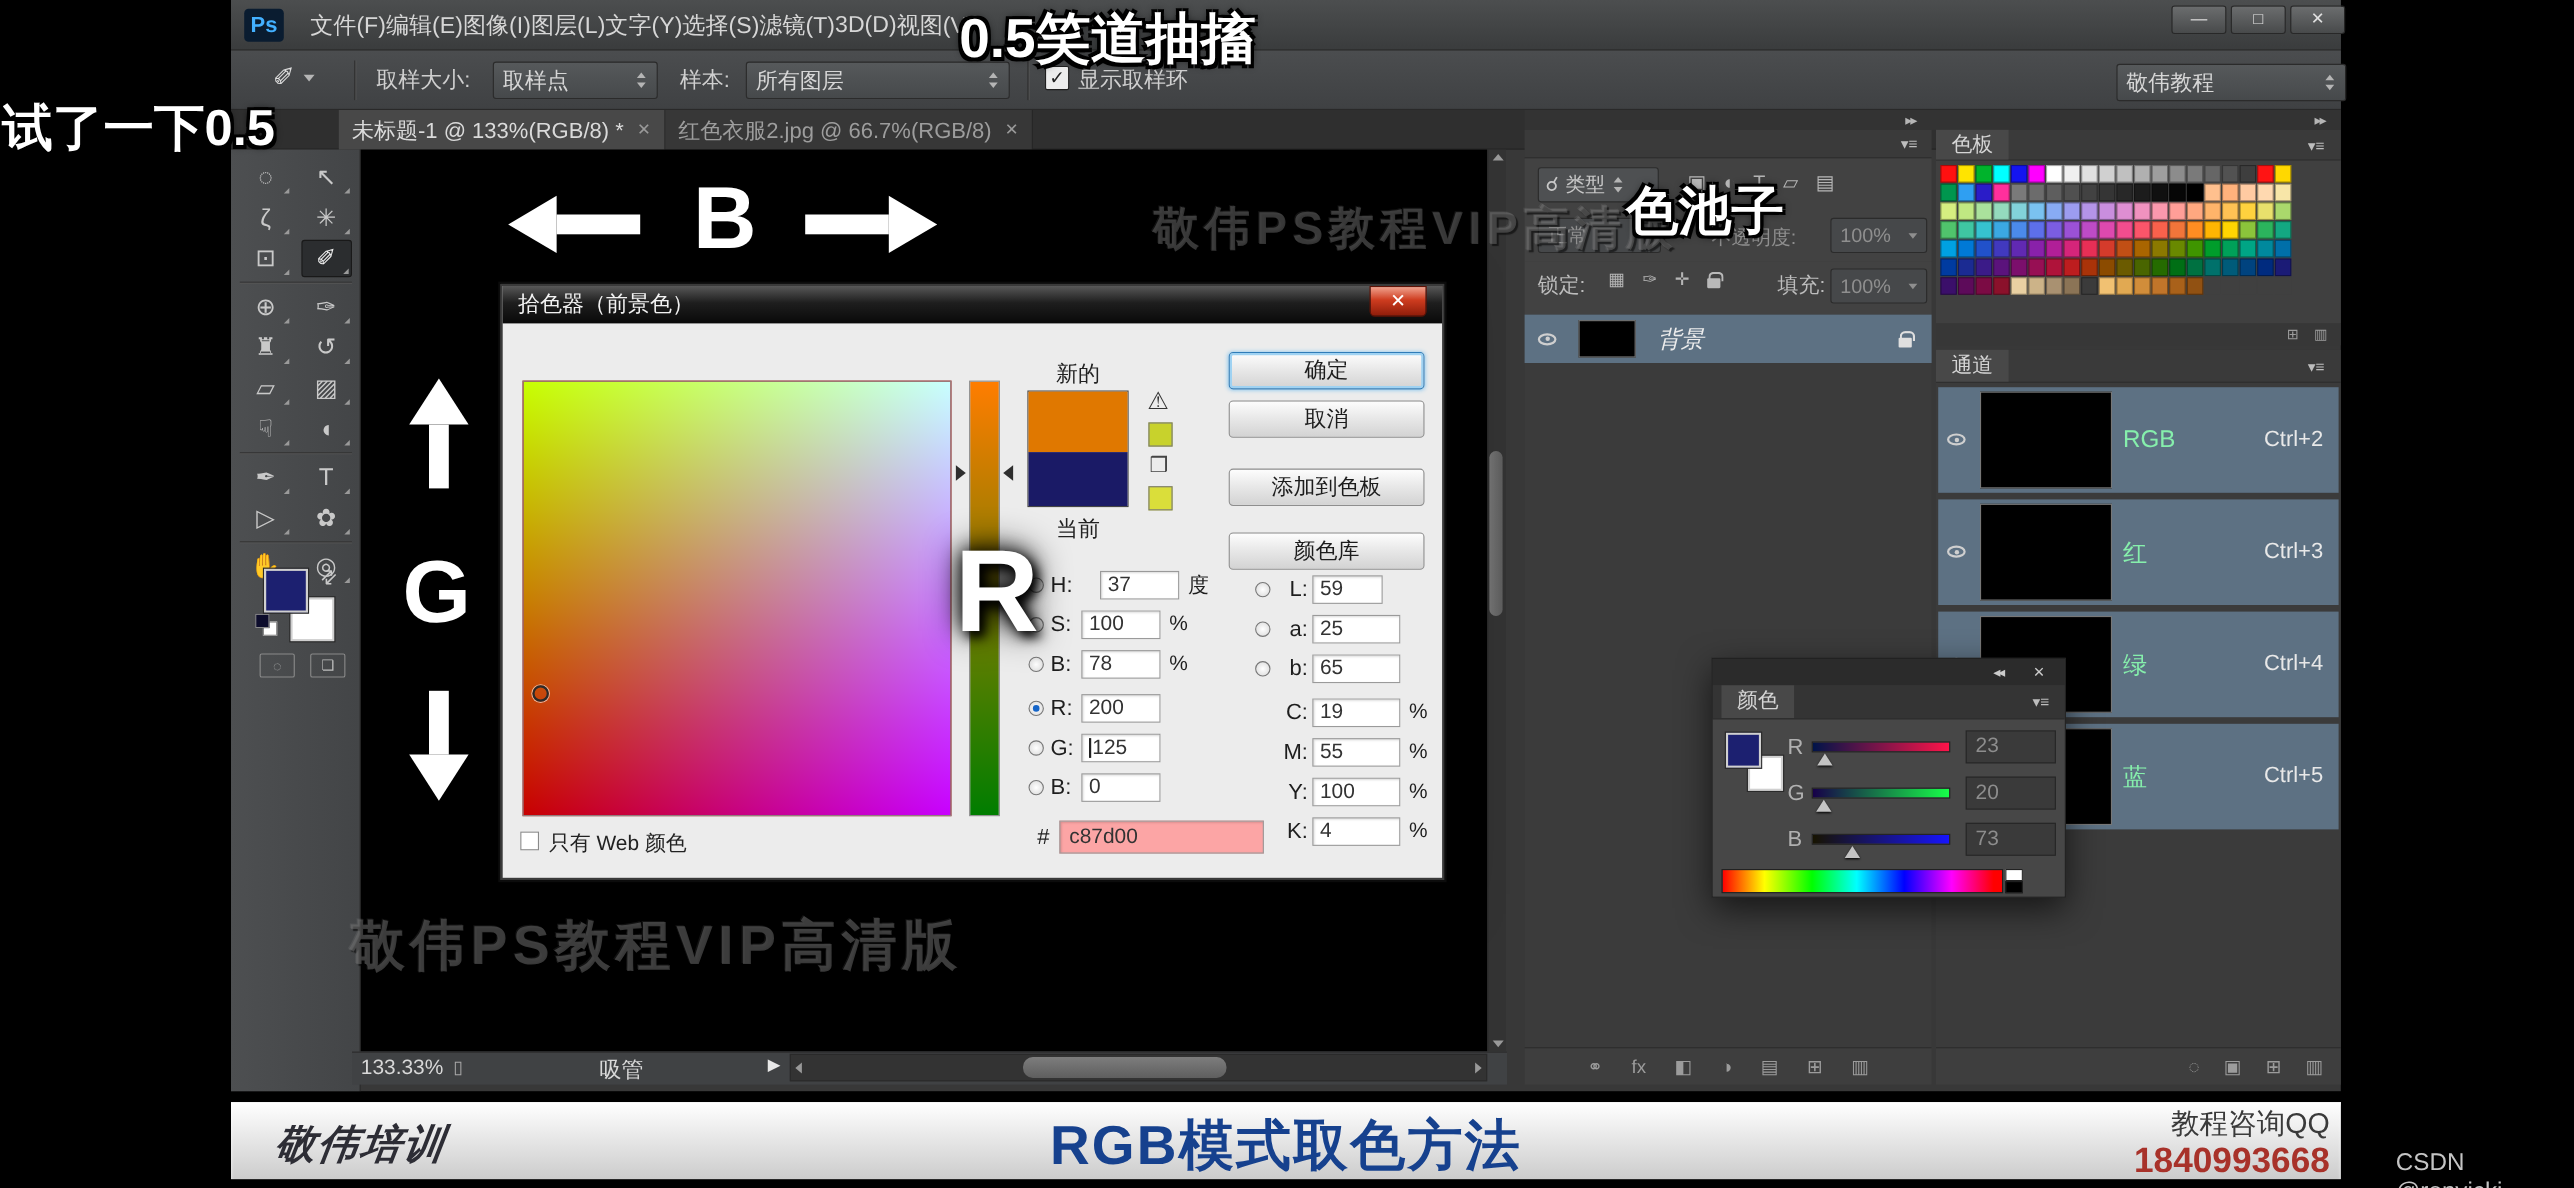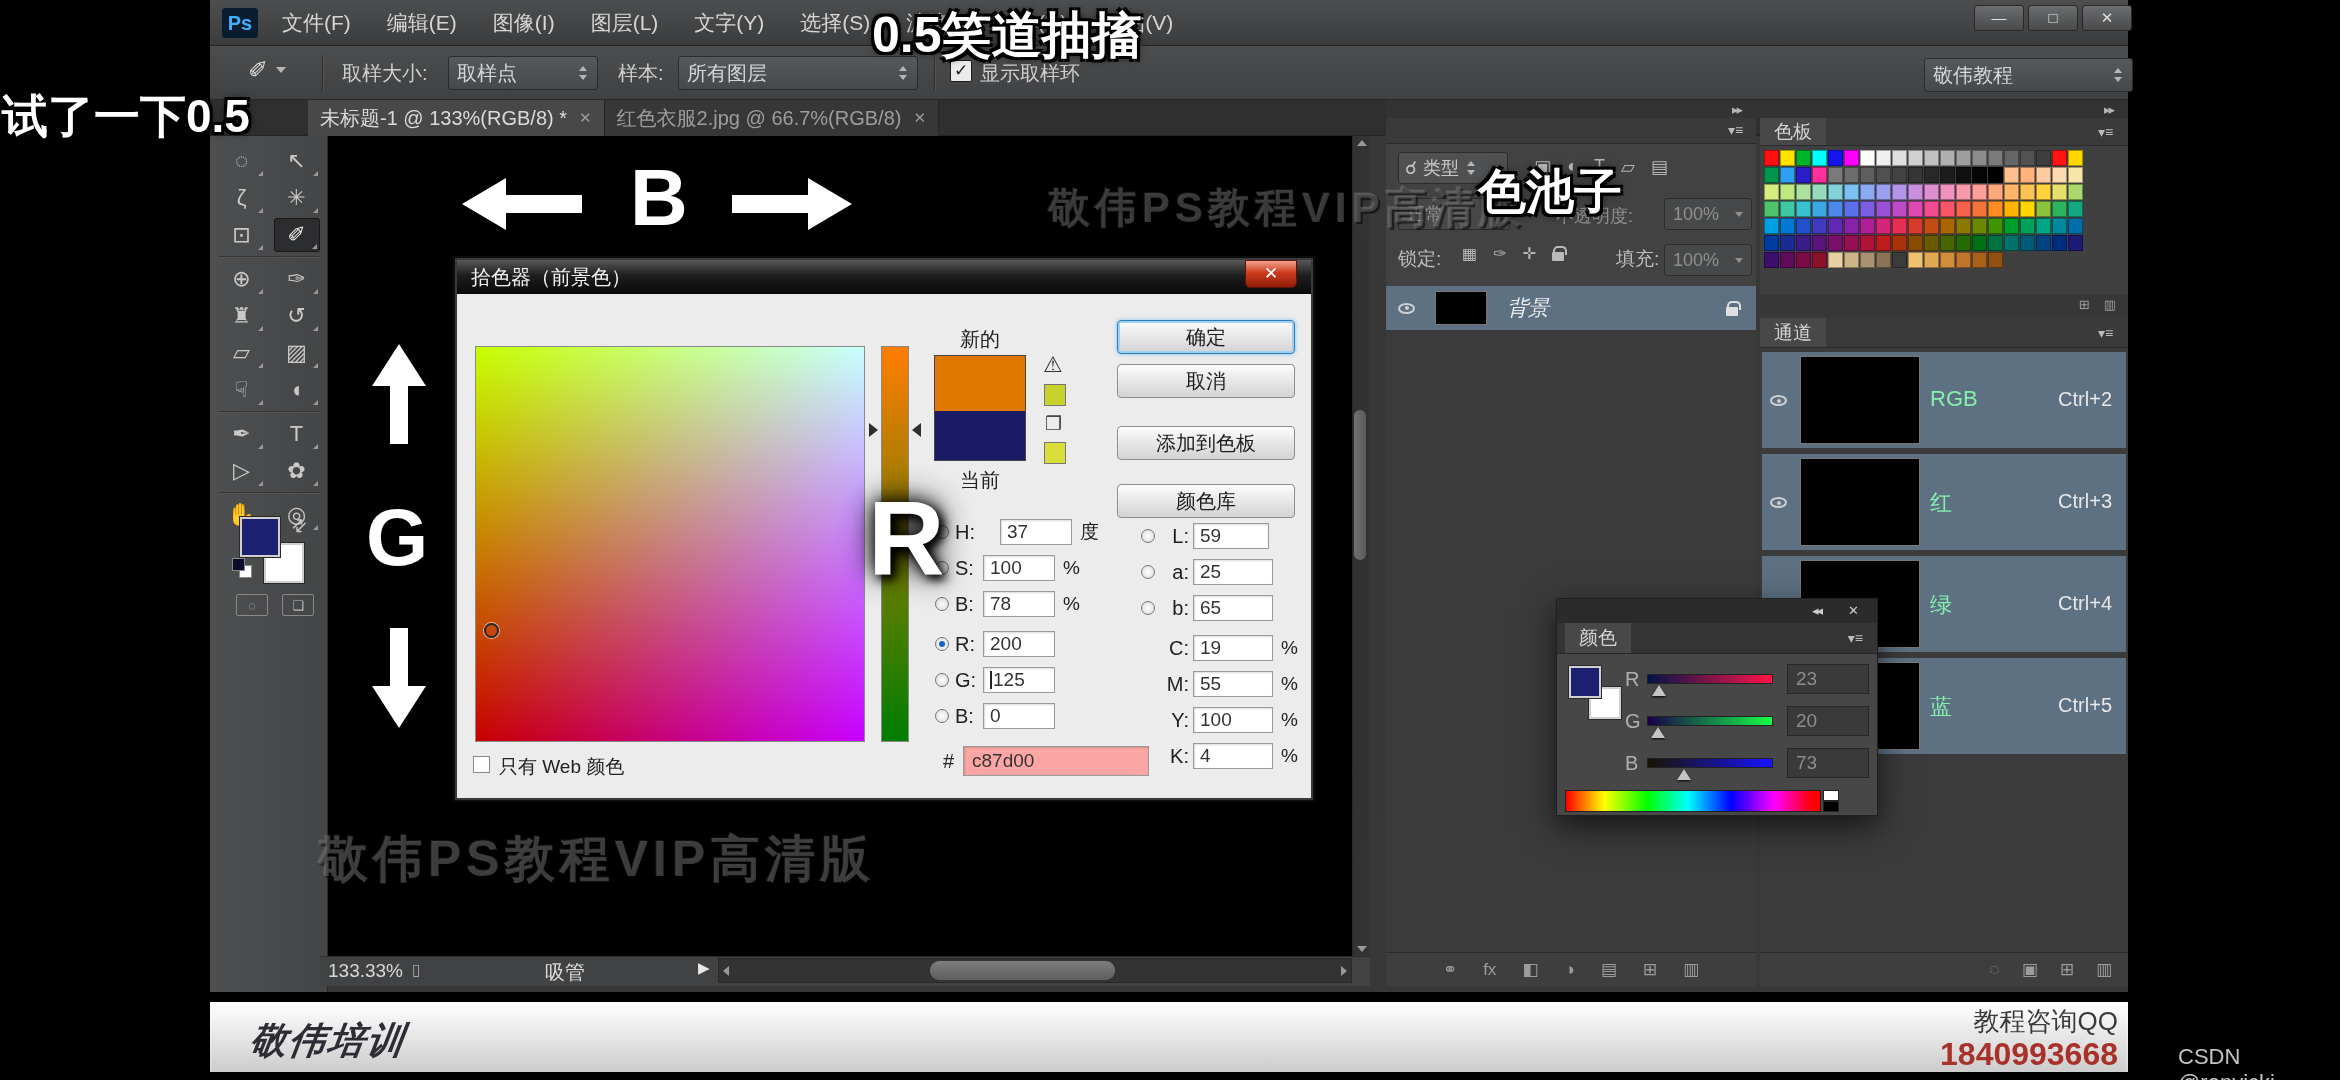"文件(F)" #menubar { gap: 36px -> none }
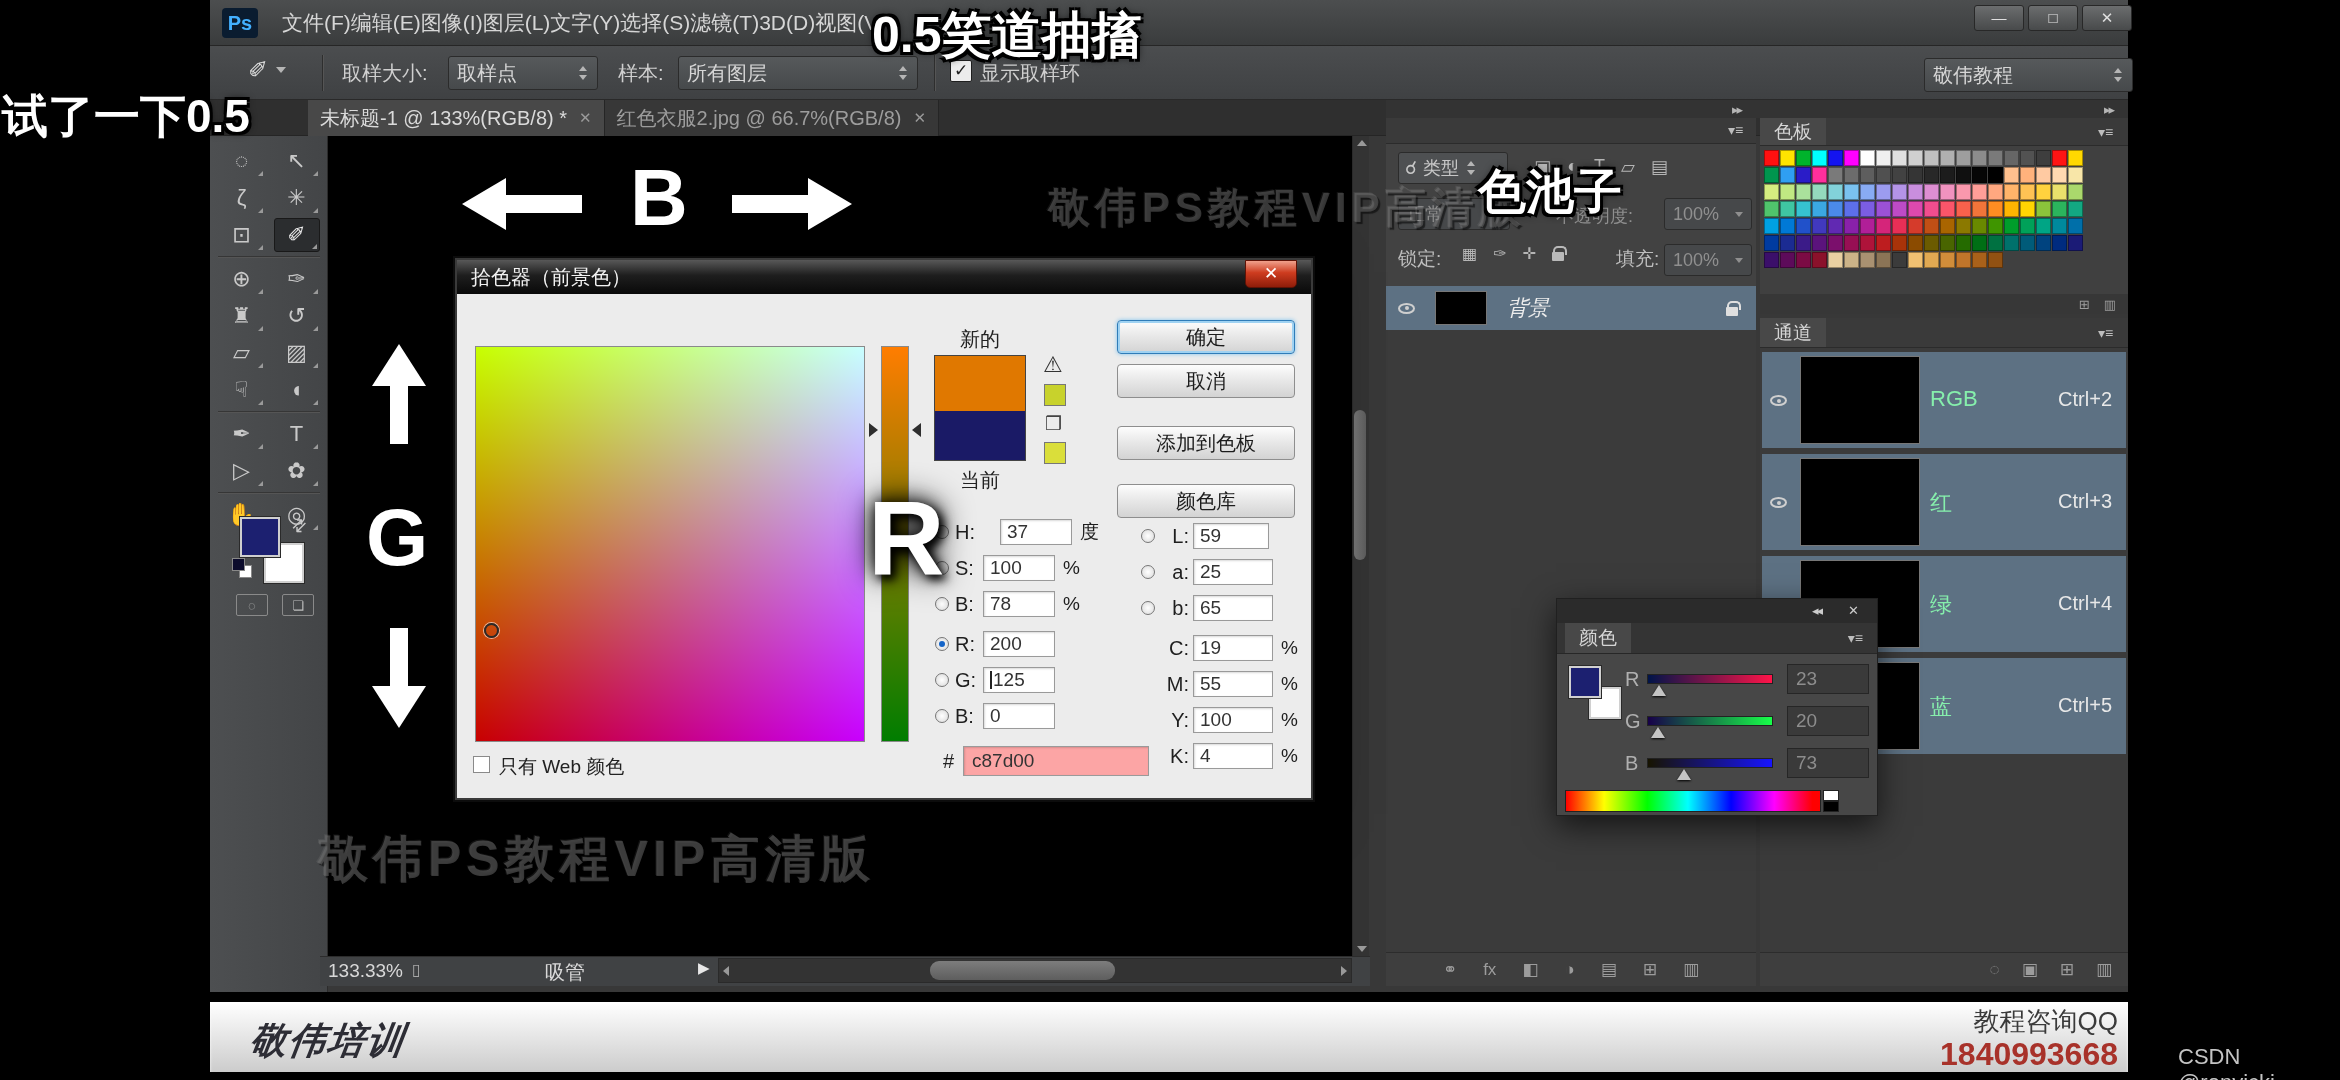"59" div.pinput { width: 76px -> 64px }
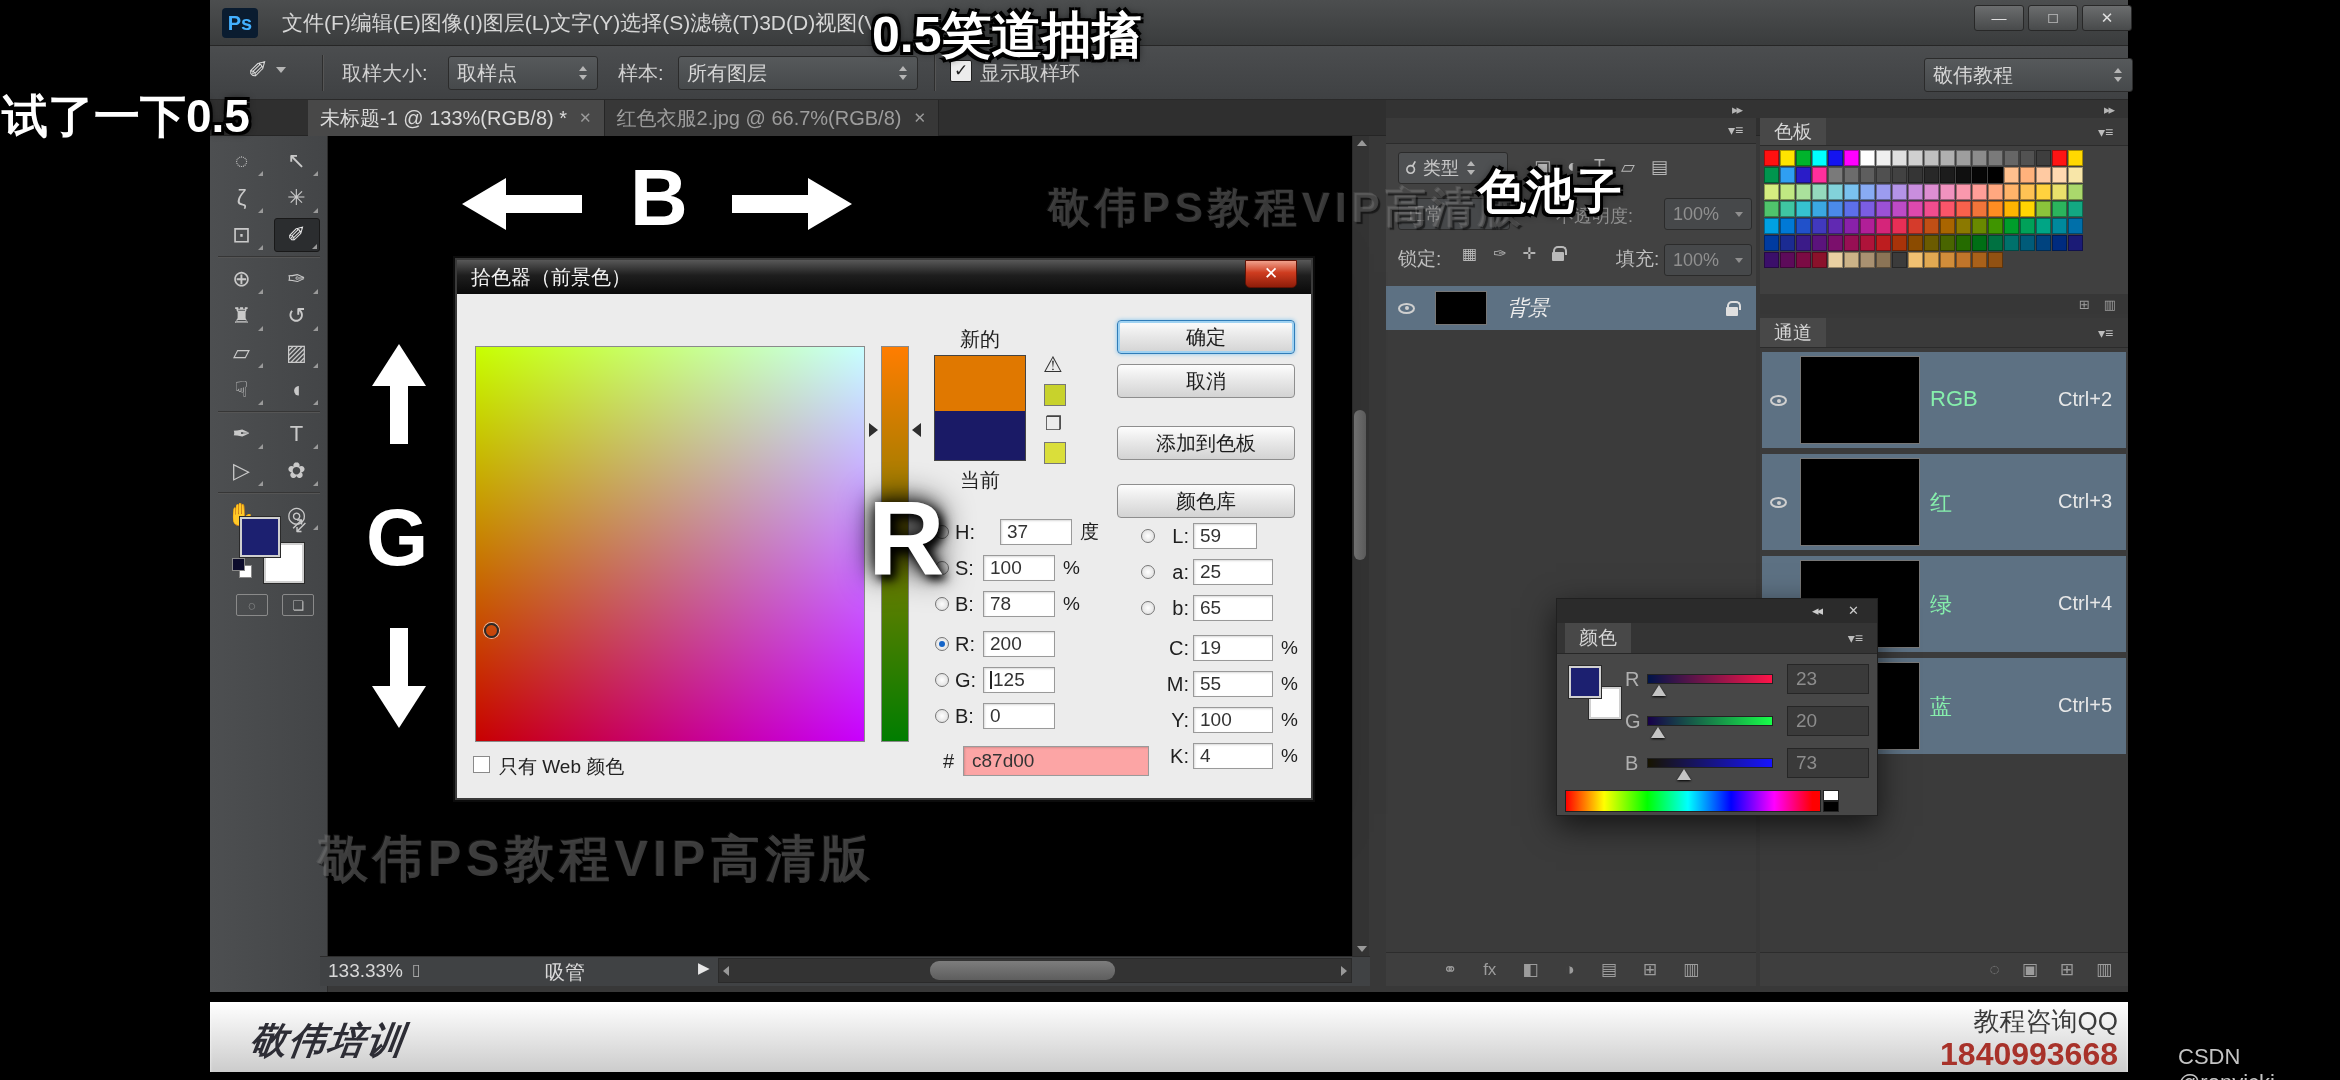"RGB模式取色方法" div { html: none -> <div>RGB模式取色方法</div> }
